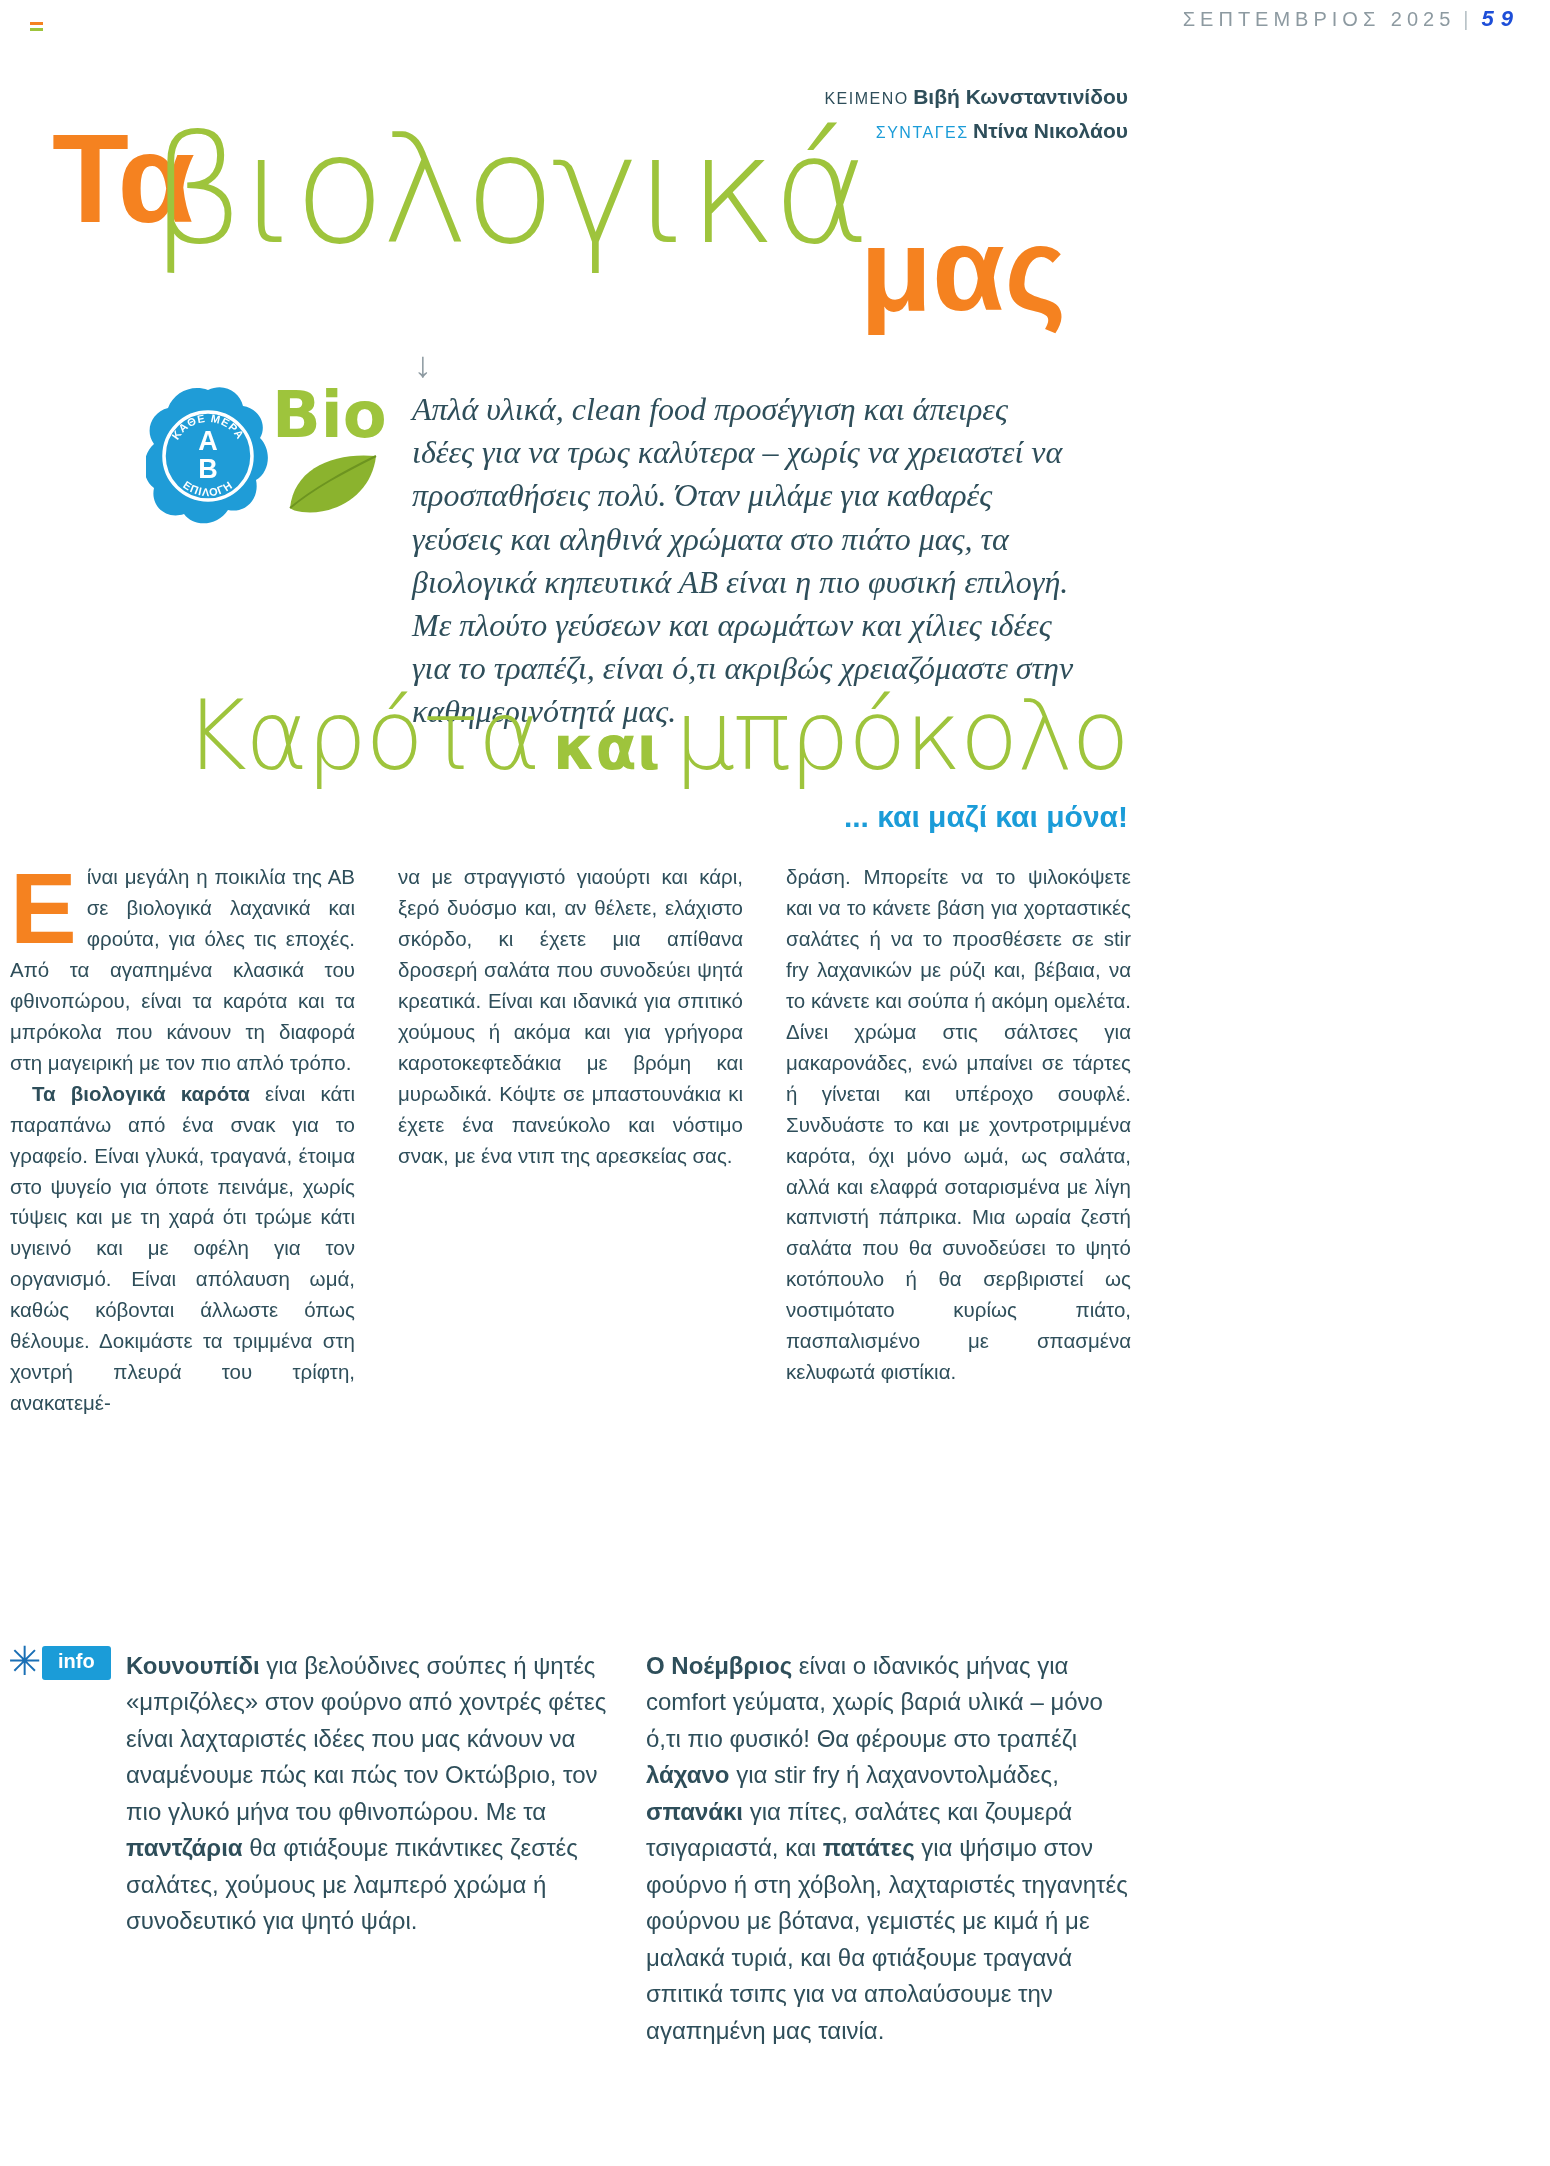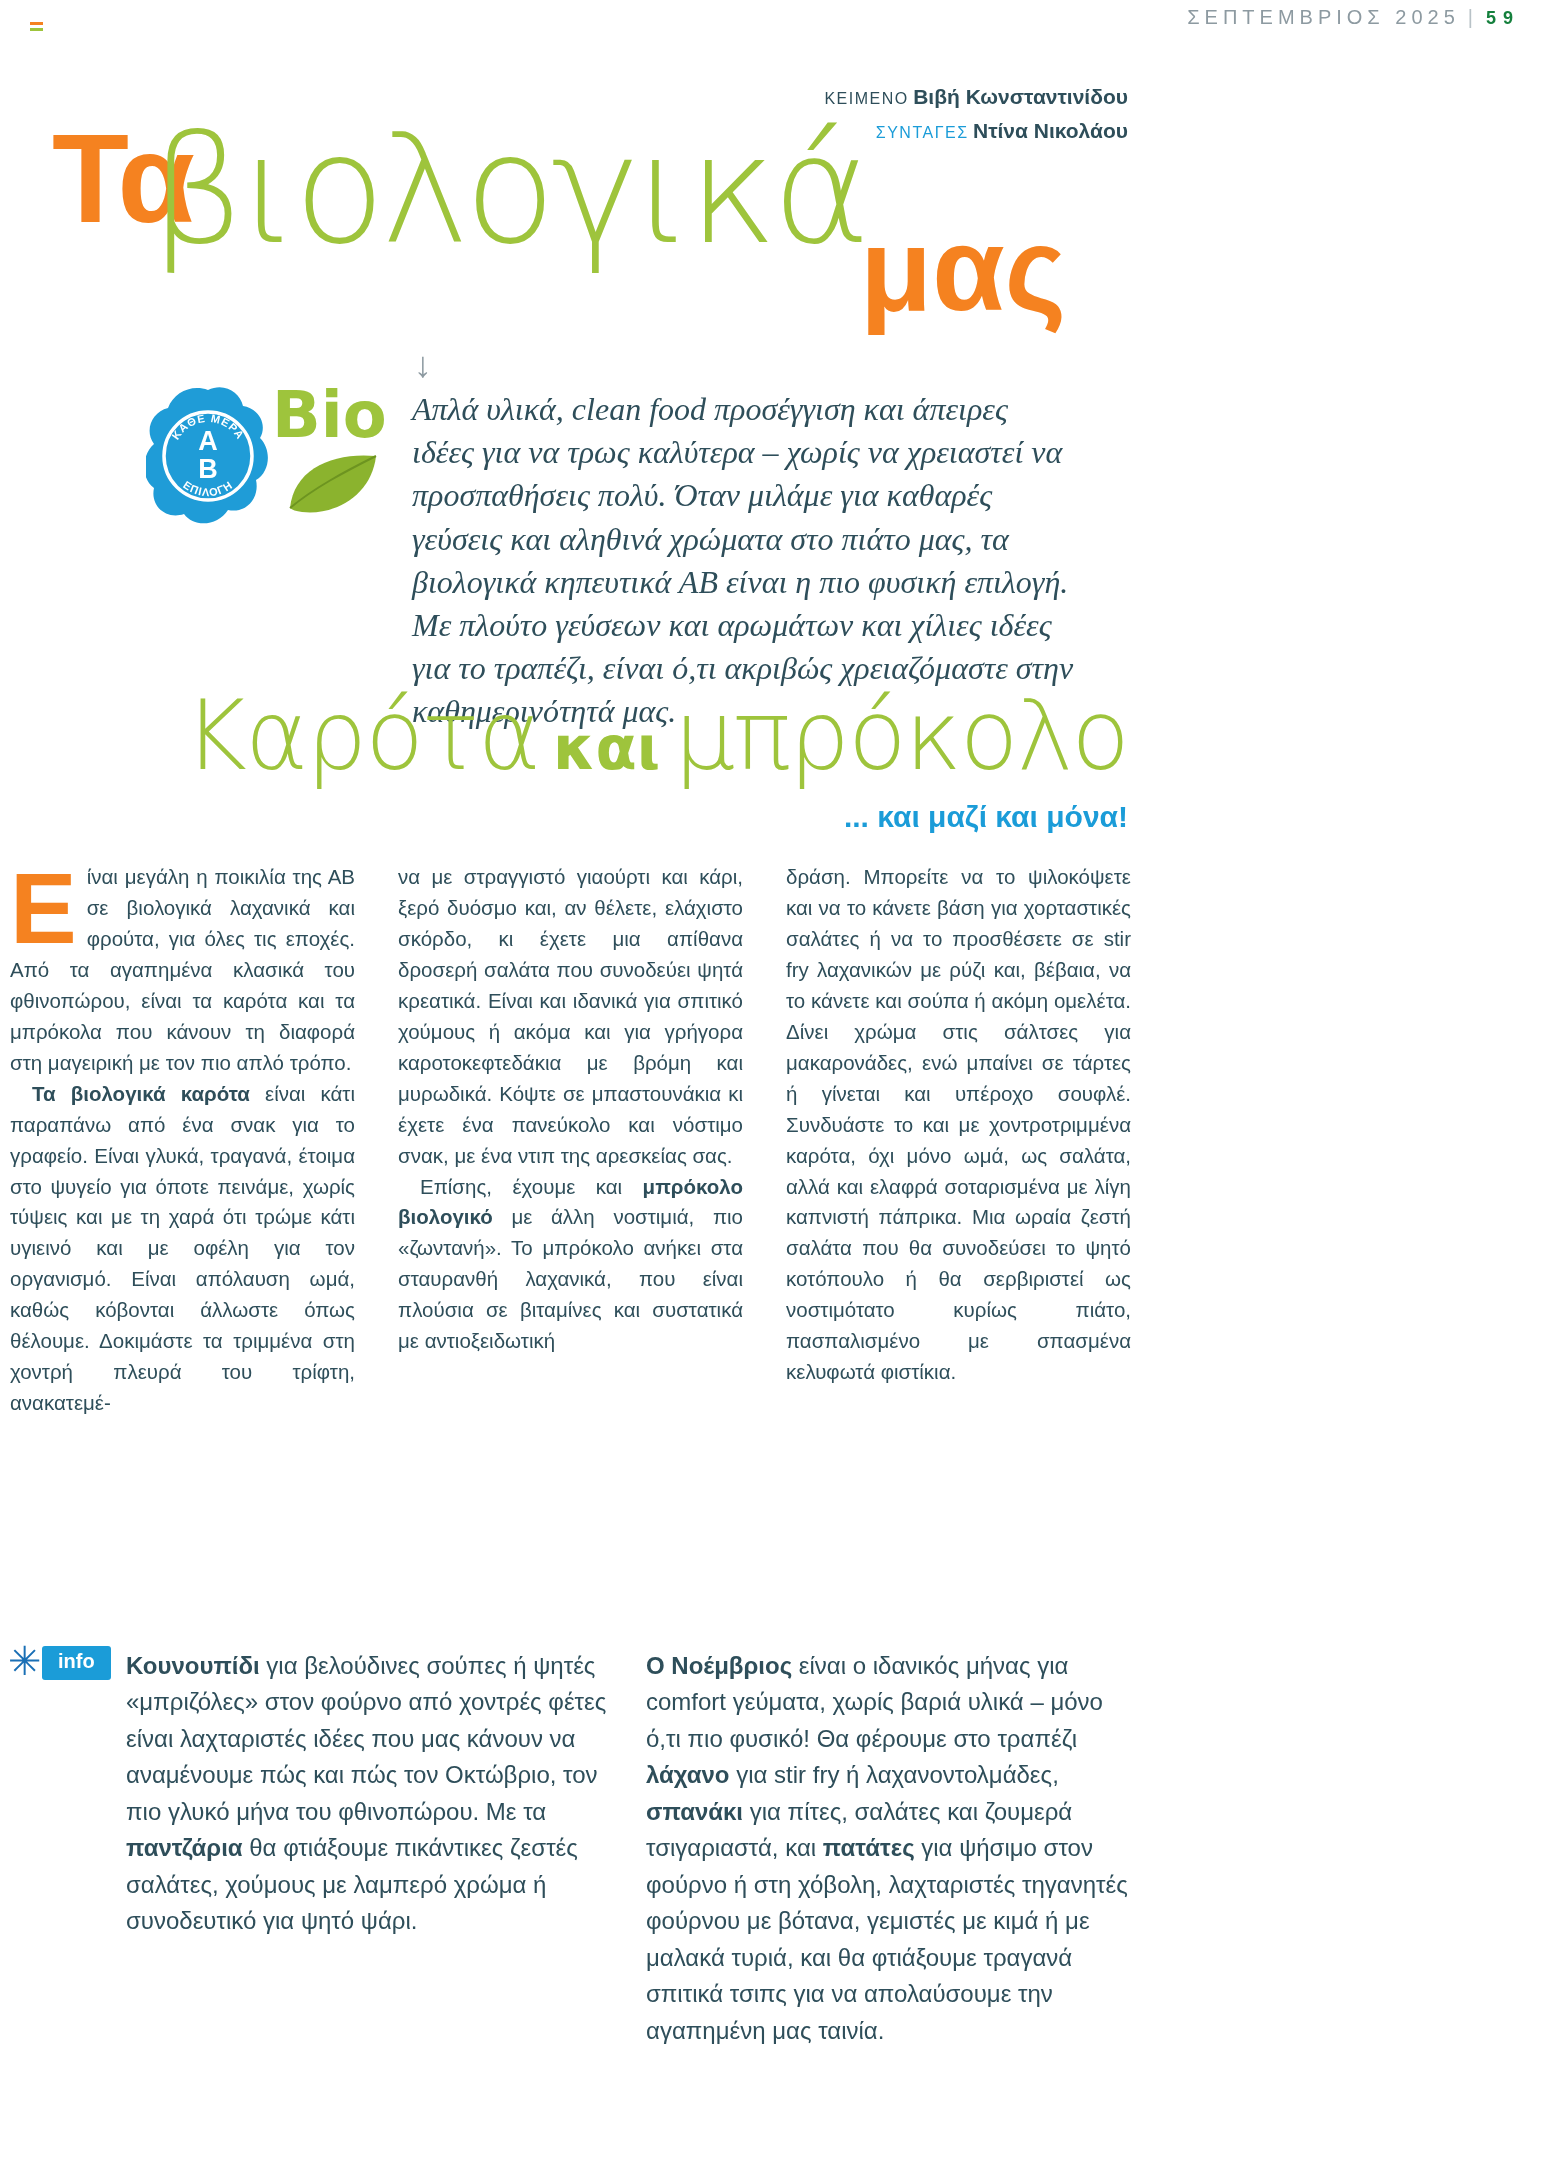"59" .header .pagenum { color: #15803d -> #1d4ed8; font-size: 18px -> 22px; font-style: none -> italic }
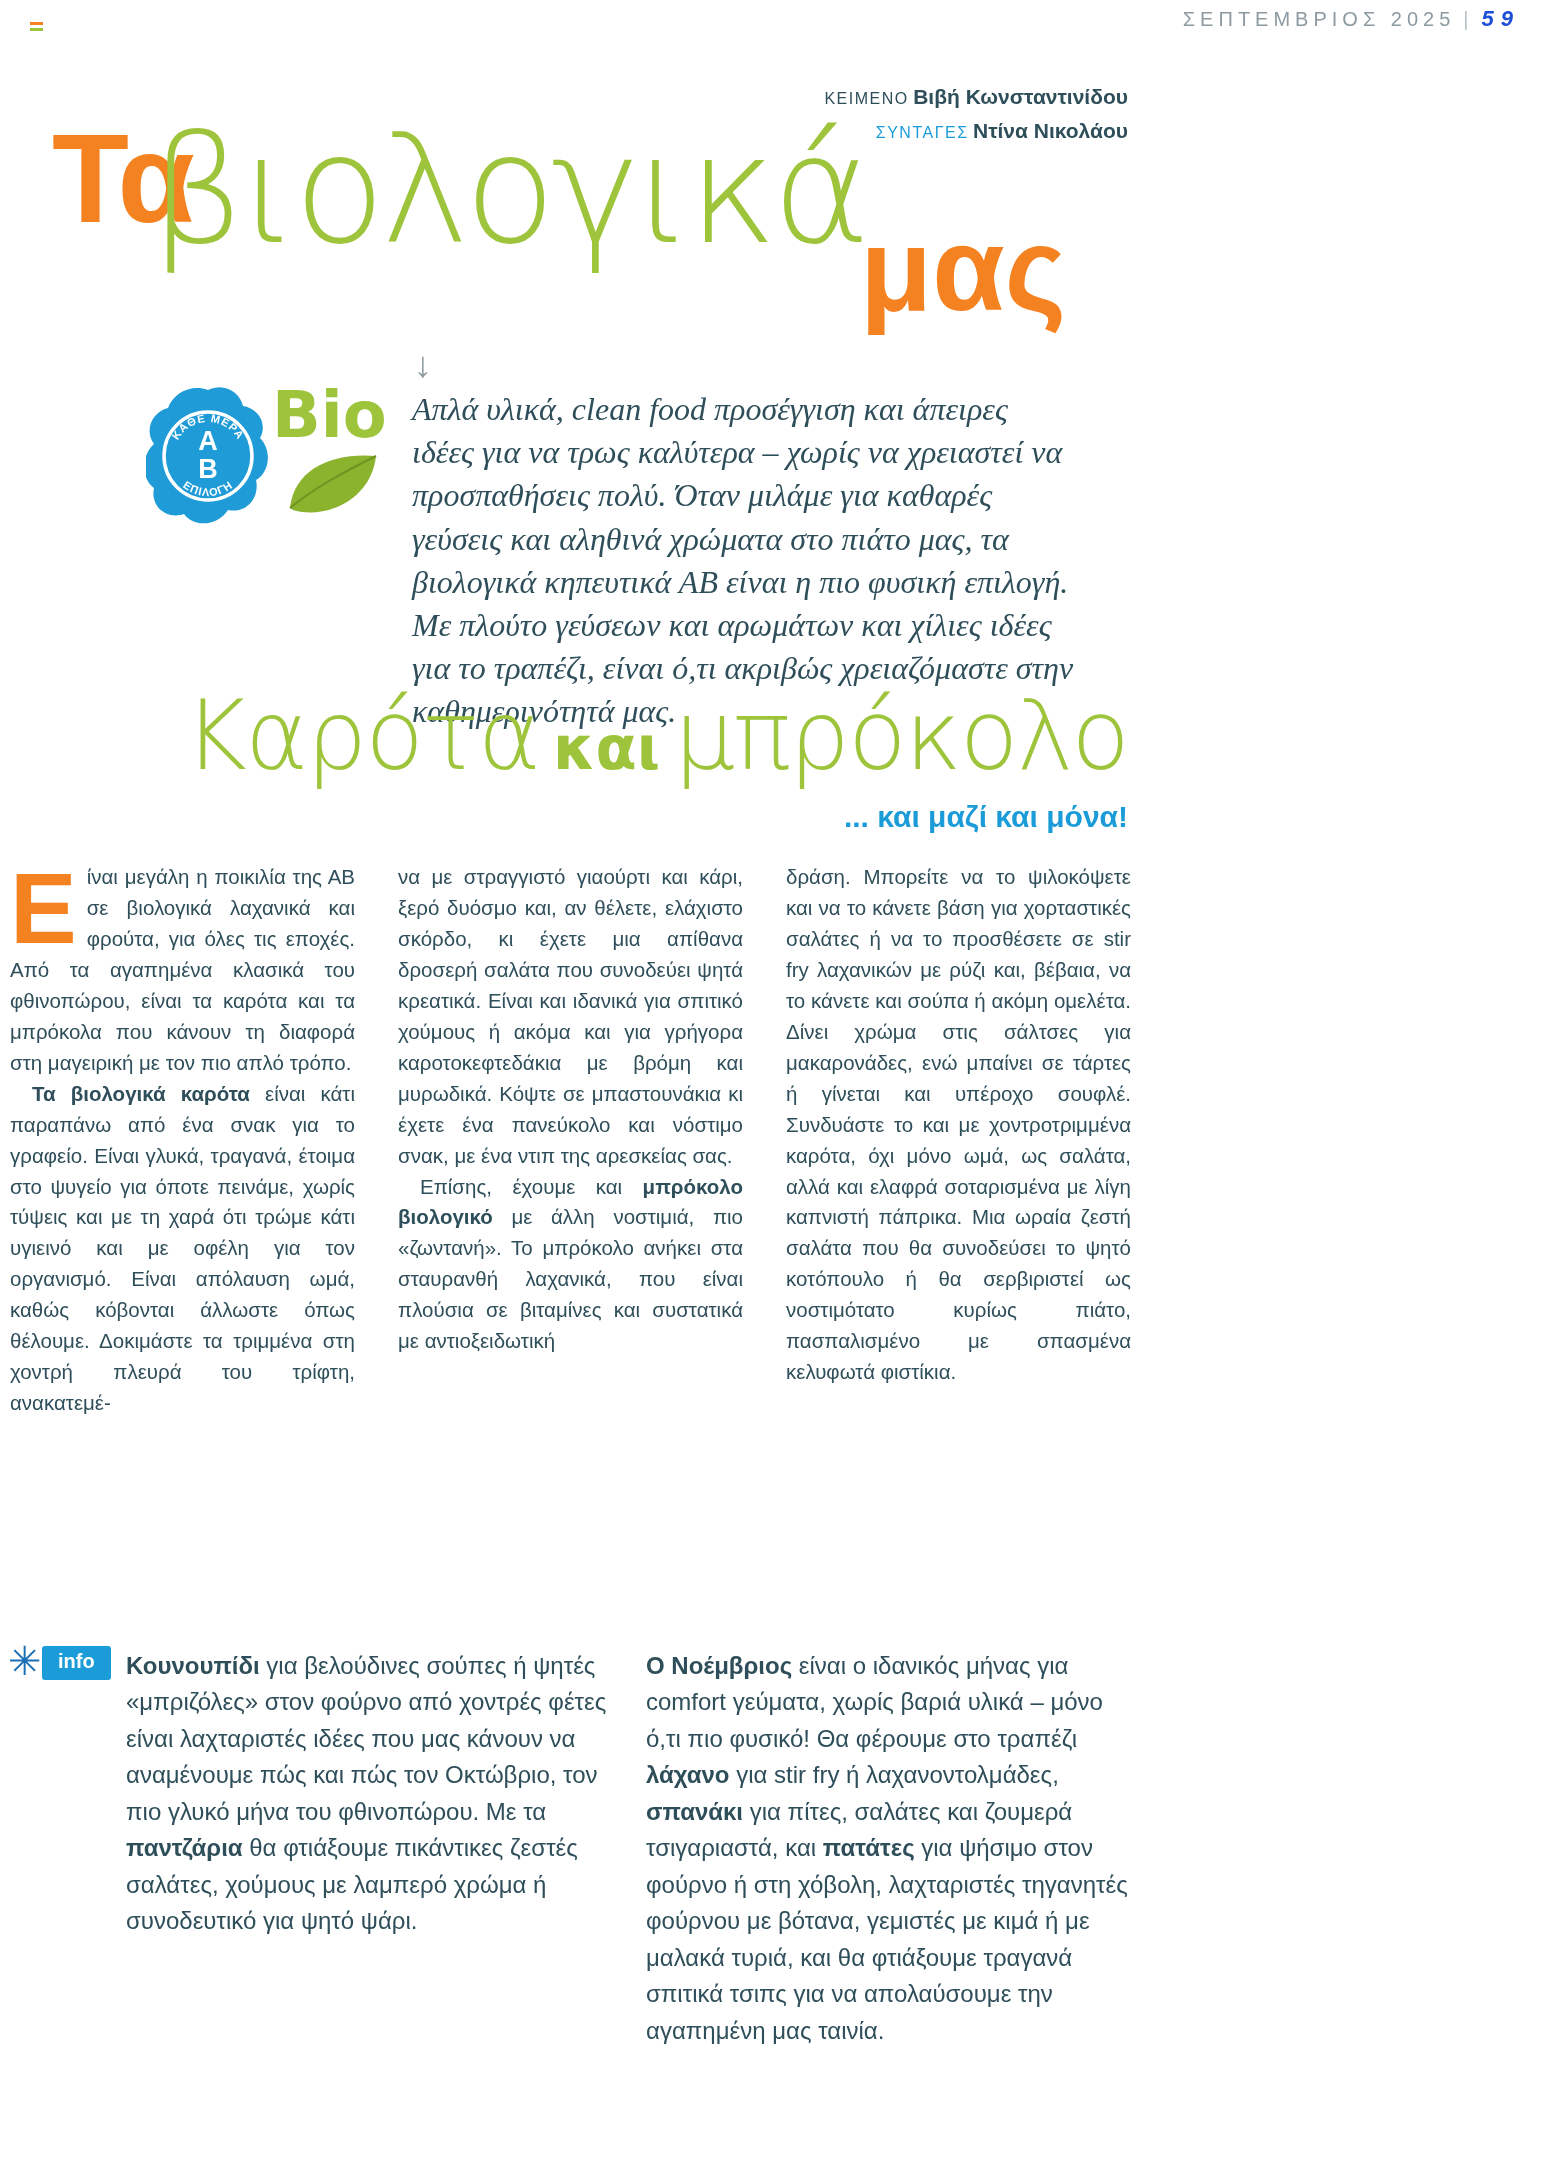"Επίσης, έχουμε και μπρόκολο βιολογικό" p.p-indent { html: <p><span>Επίσης, έχουμε και </span><strong>μπρόκολο βιολογικό</strong><span> με άλλη νοστιμιά, πιο «ζωντανή». Το μπρόκολο ανήκει στα σταυρανθή λαχανικά, που είναι πλούσια σε βιταμίνες και συστατικά με αντιοξειδωτική</span></p> -> none }
